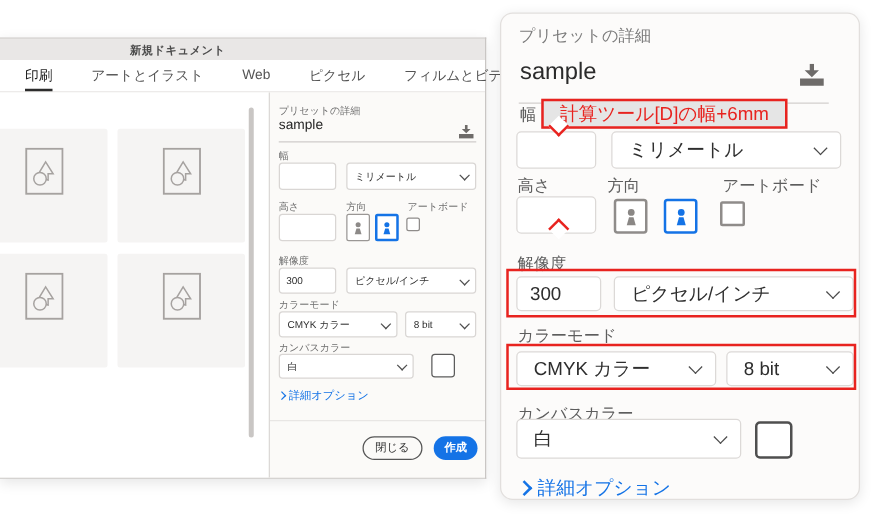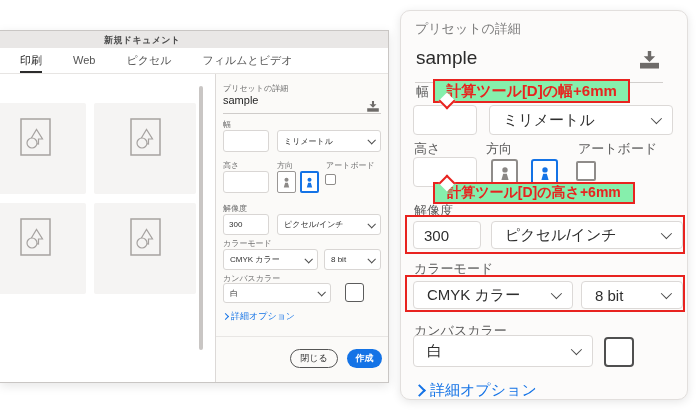"アートとイラスト" span.tab { html: none -> <span>アートとイラスト</span> }
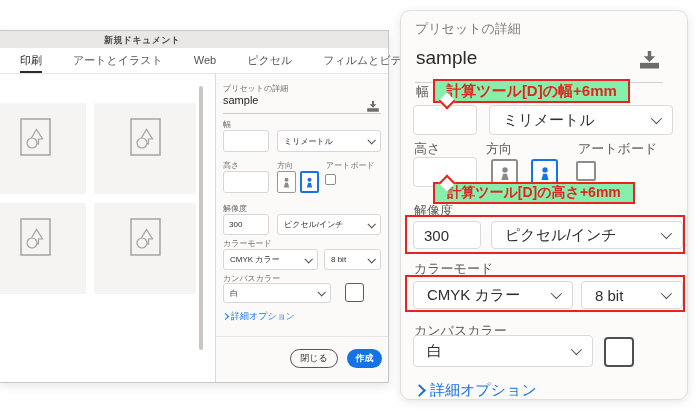"計算ツール[D]の幅+6mm" .note { background: #86efac -> #e5e5e5; font-weight: 700 -> 400 }
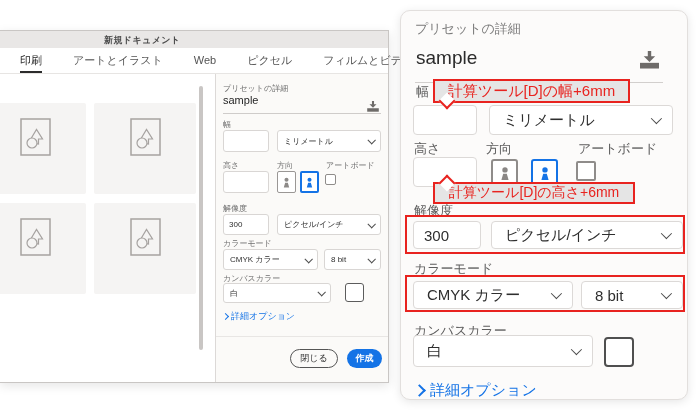"計算ツール[D]の高さ+6mm" div.note { html: <div> <span>計算ツール[D]の高さ+6mm</span> </div> -> none }
